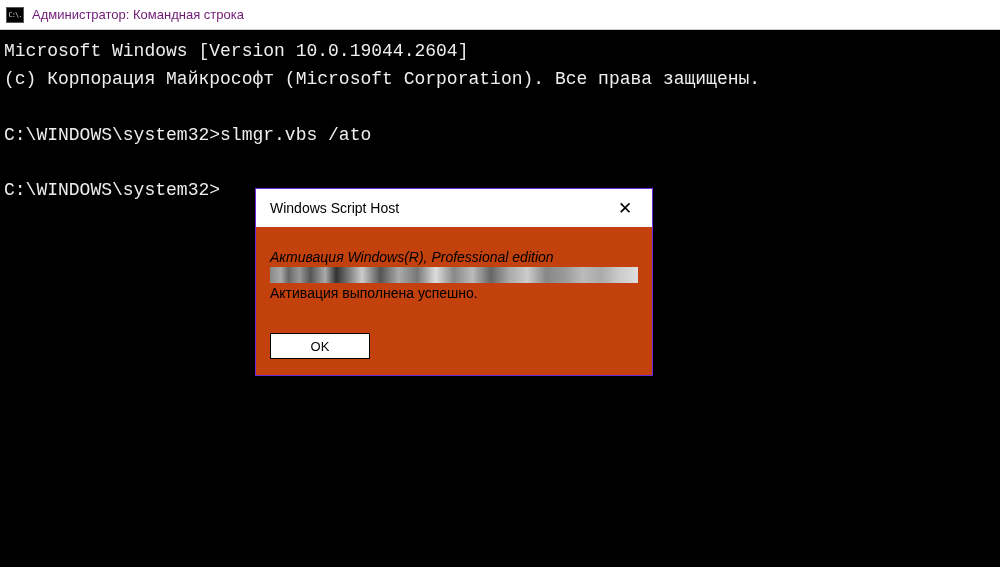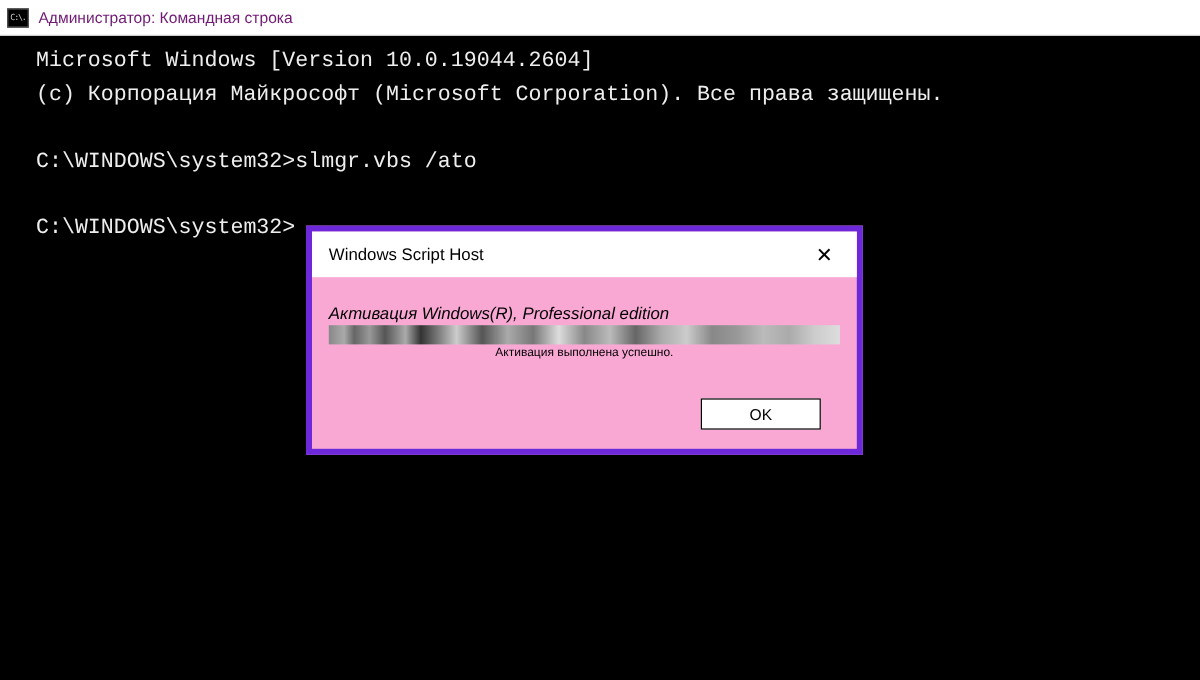"Microsoft Windows [Version" .console { margin-left: 26px -> none }
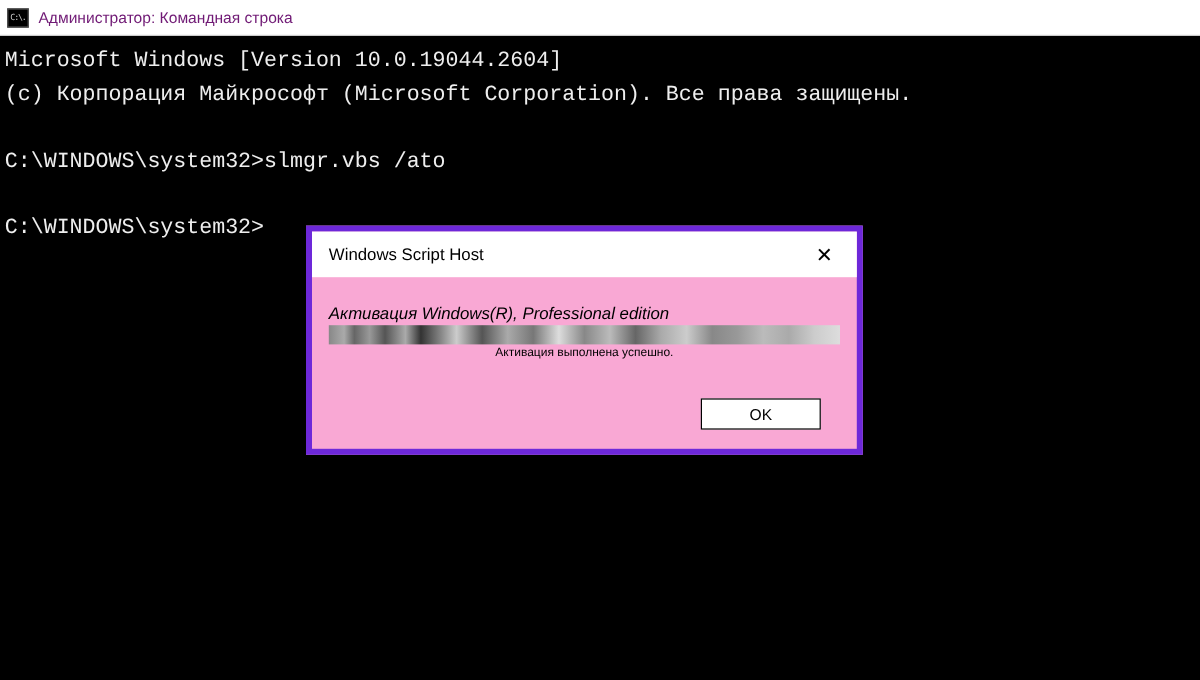"Windows Script Host" .dialog { background: #f9a8d4 -> #c2410c; border: 5px solid #6d28d9 -> 1px solid #6d28d9; width: 464px -> 398px }
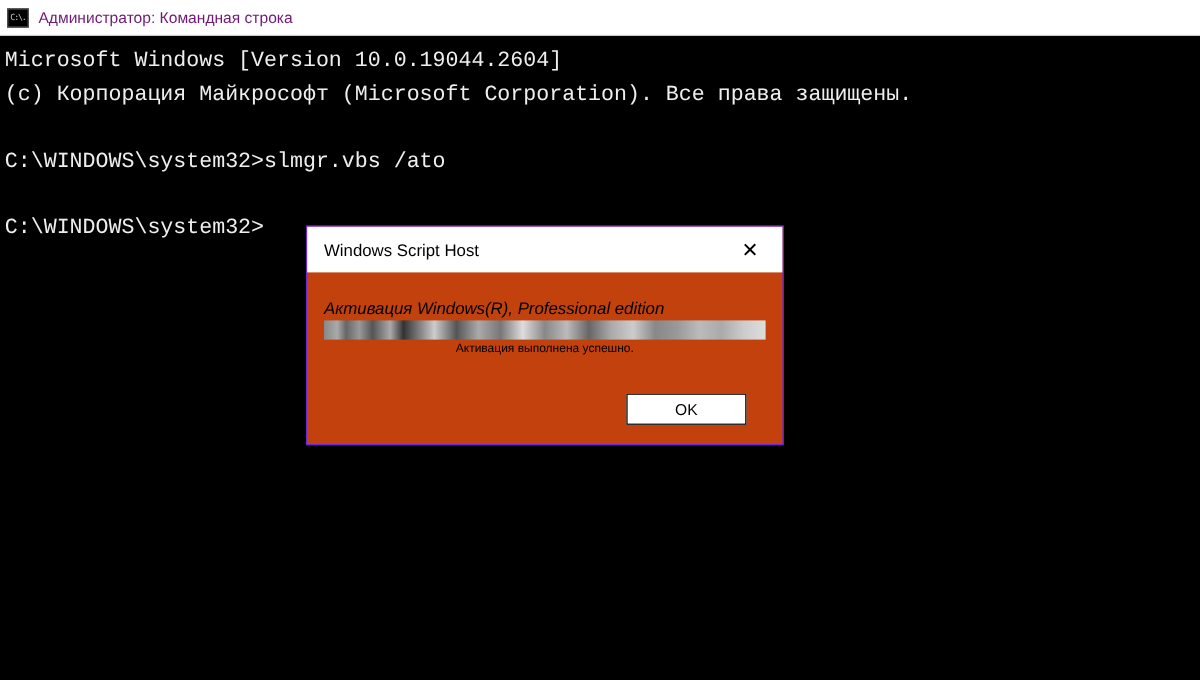"Активация выполнена успешно." .dialog-line2 { font-size: 10px -> 14px; text-align: center -> none }
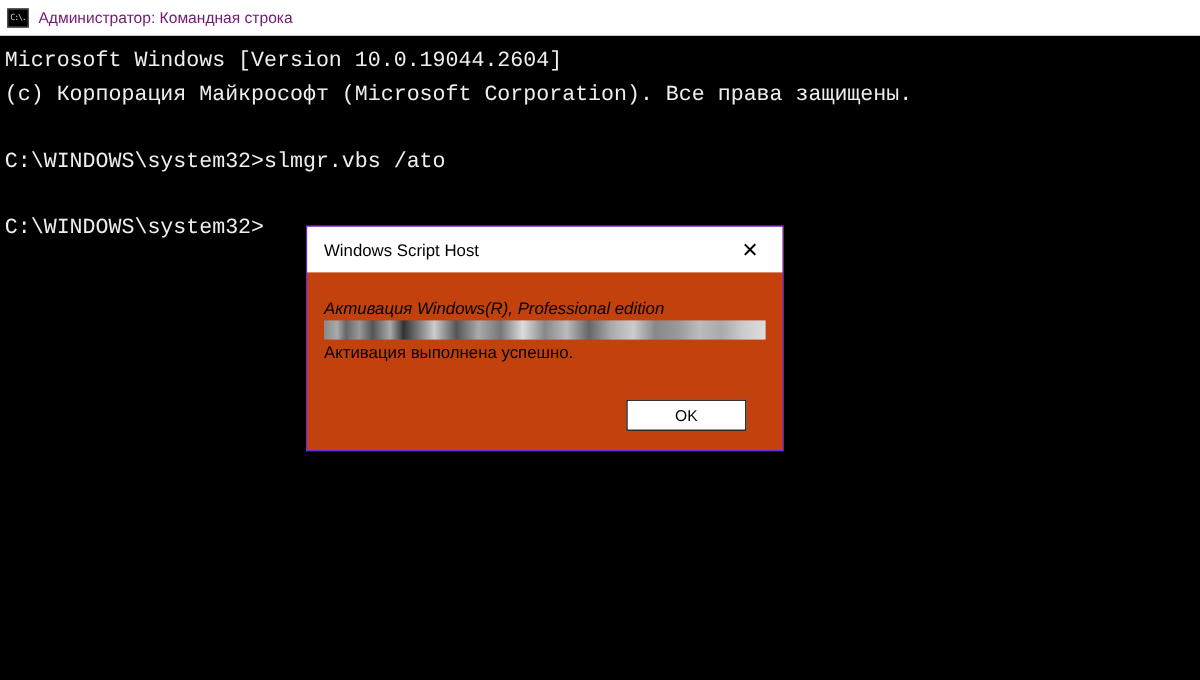"OK" .dialog-footer { justify-content: flex-end -> flex-start; padding: 18px 30px 16px 14px -> 18px 14px 16px 14px }
